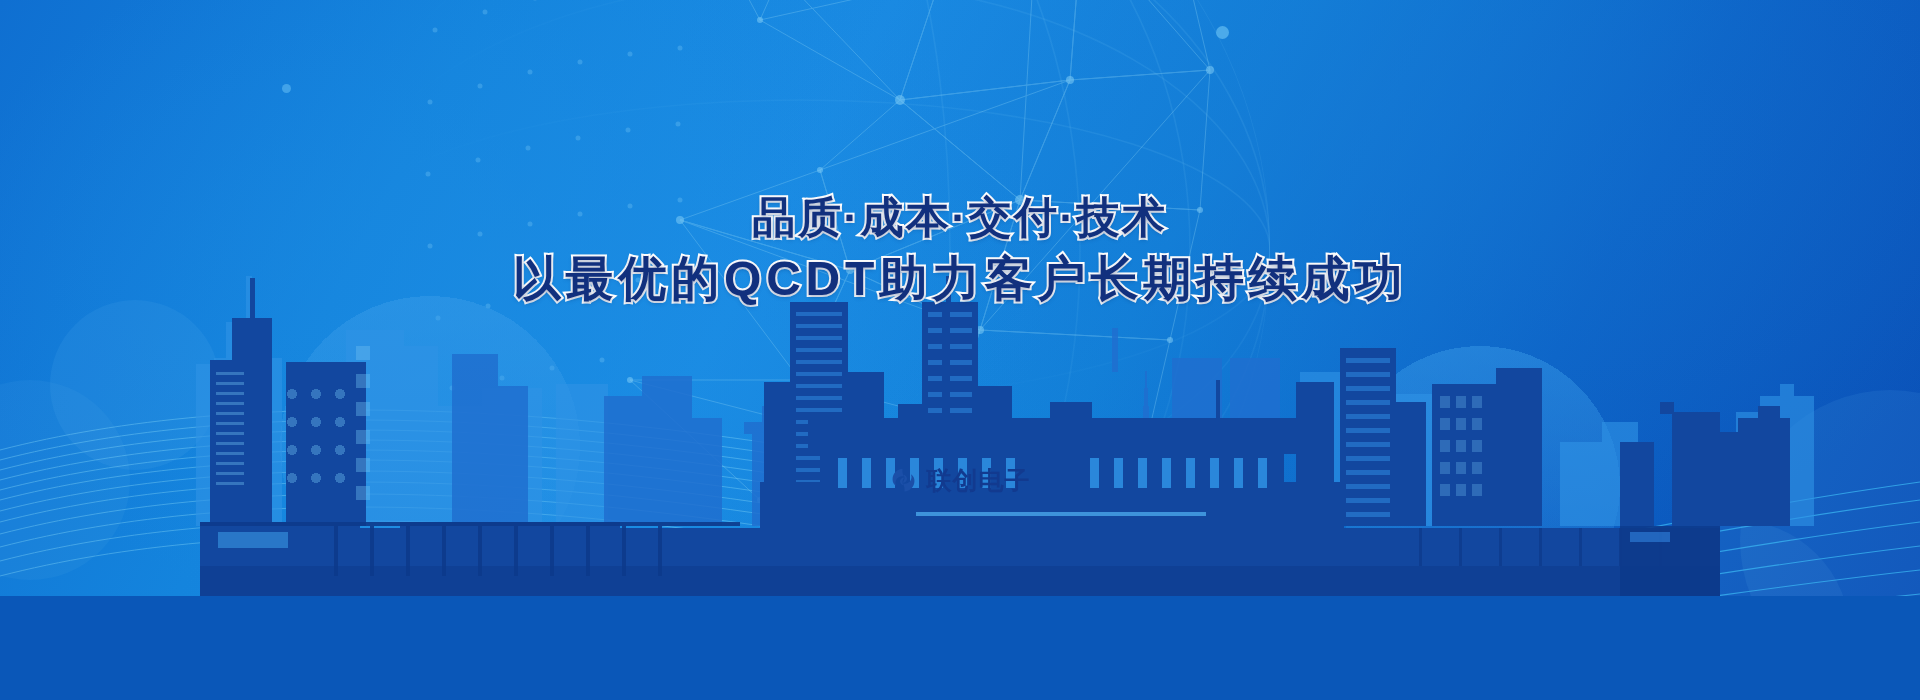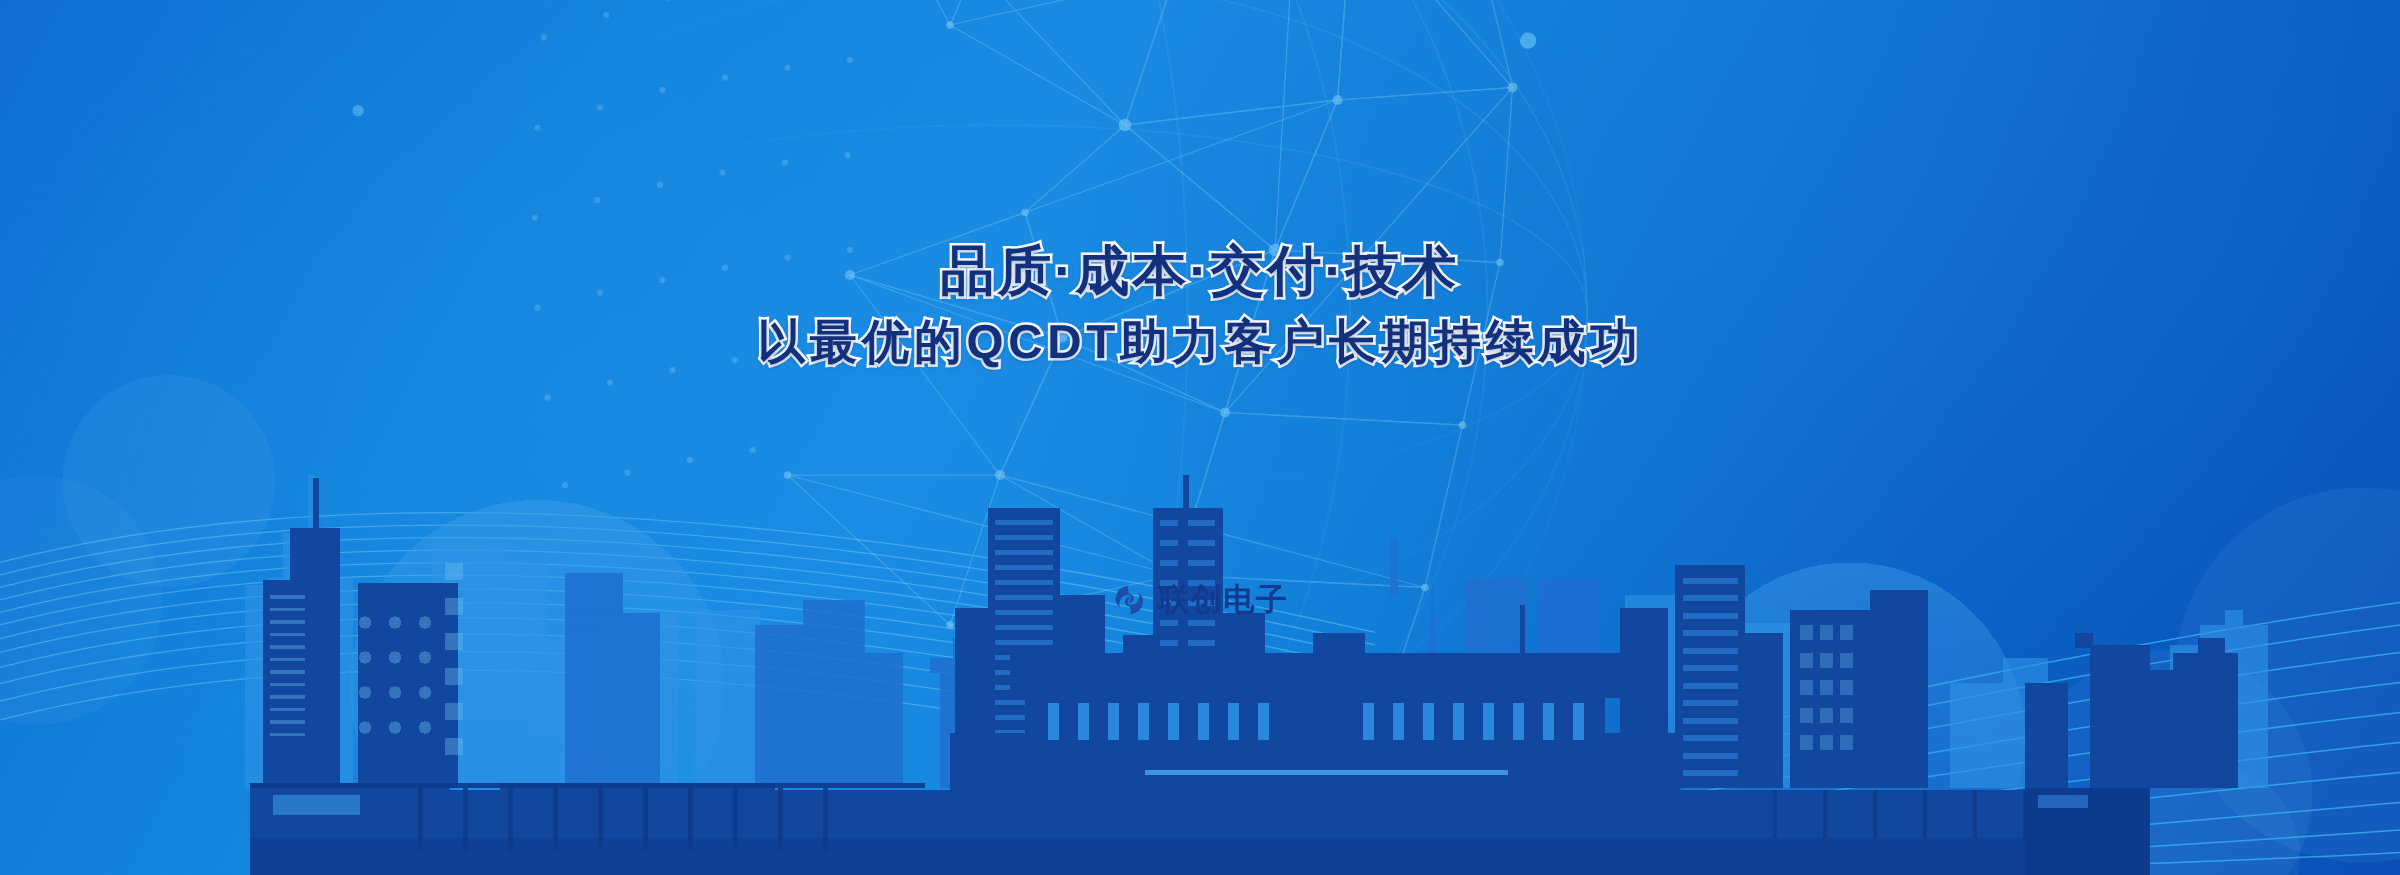"品质·成本·交付·技术" #banner { height: 700px -> 596px }
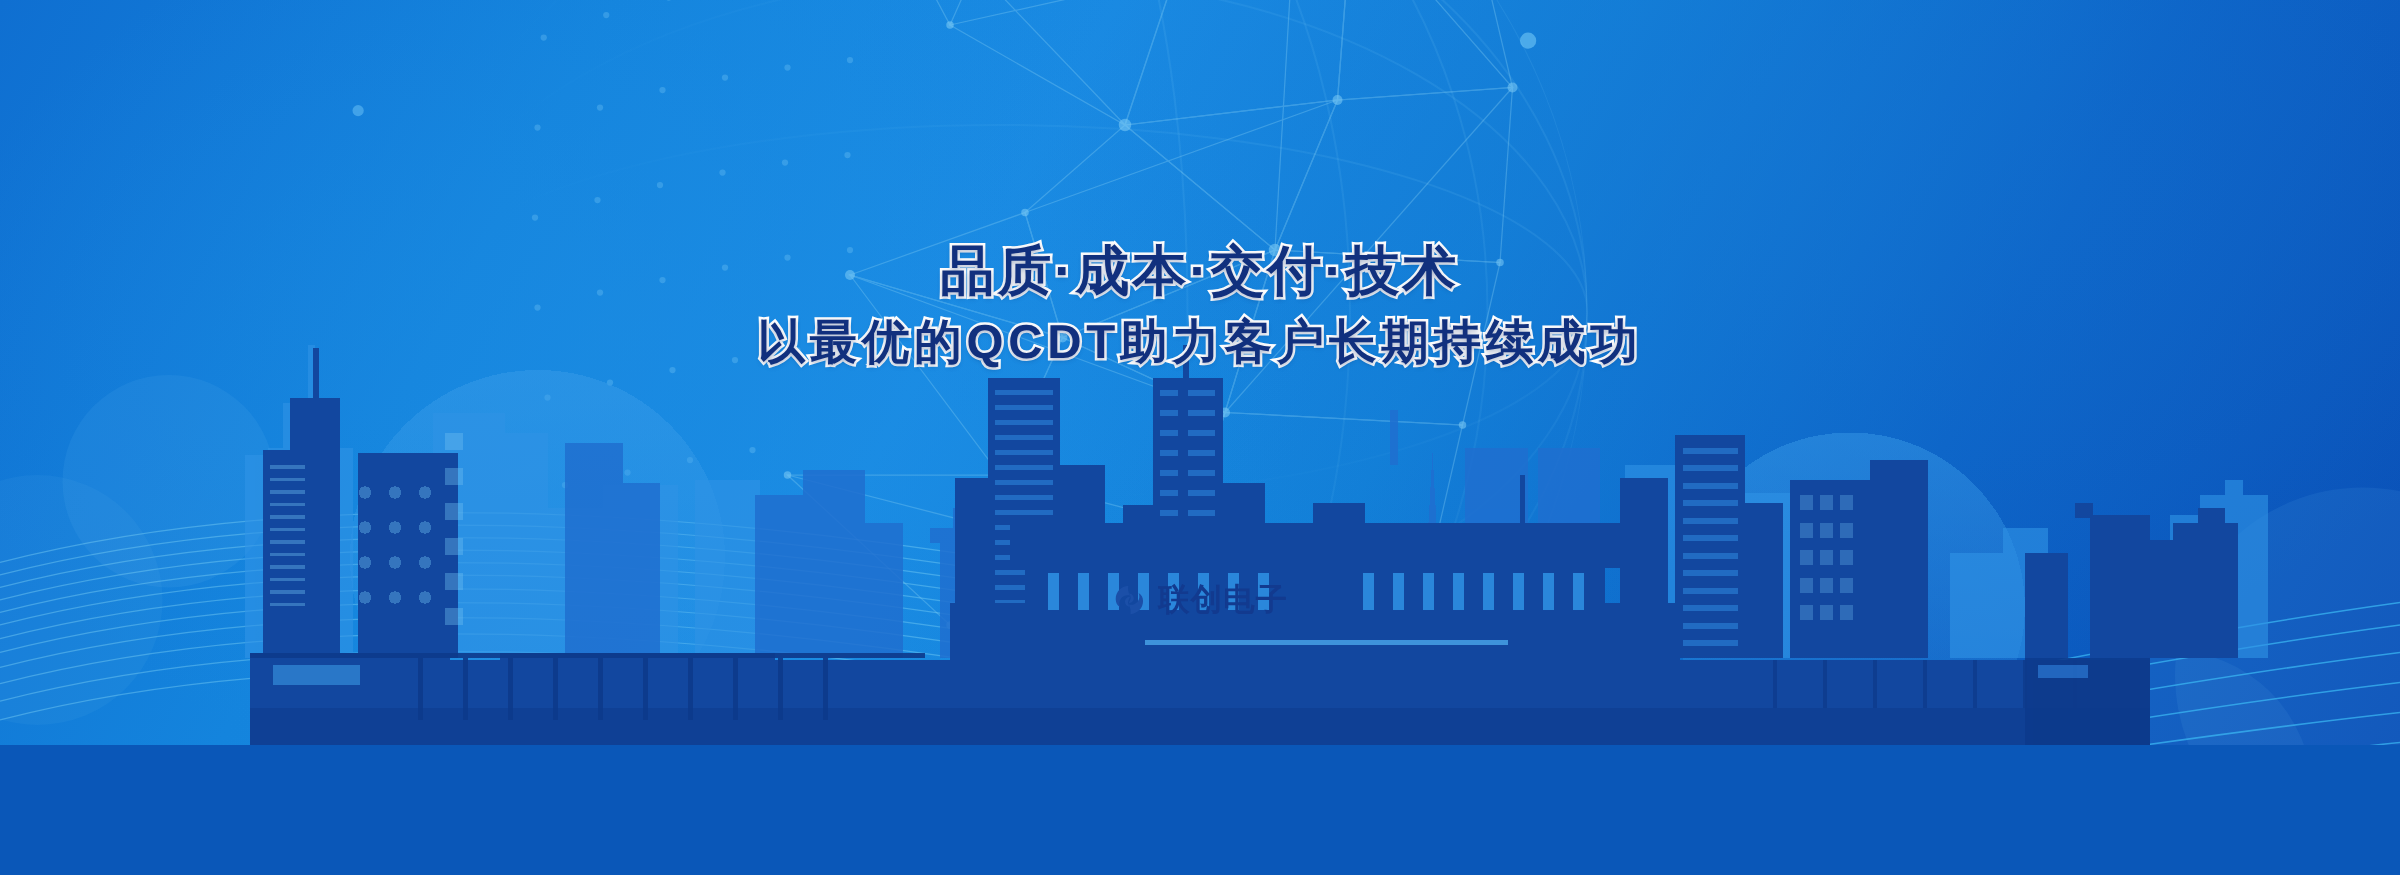"以最优的QCDT助力客户长期持续成功" .hl2 { font-size: 38px -> 48px }
